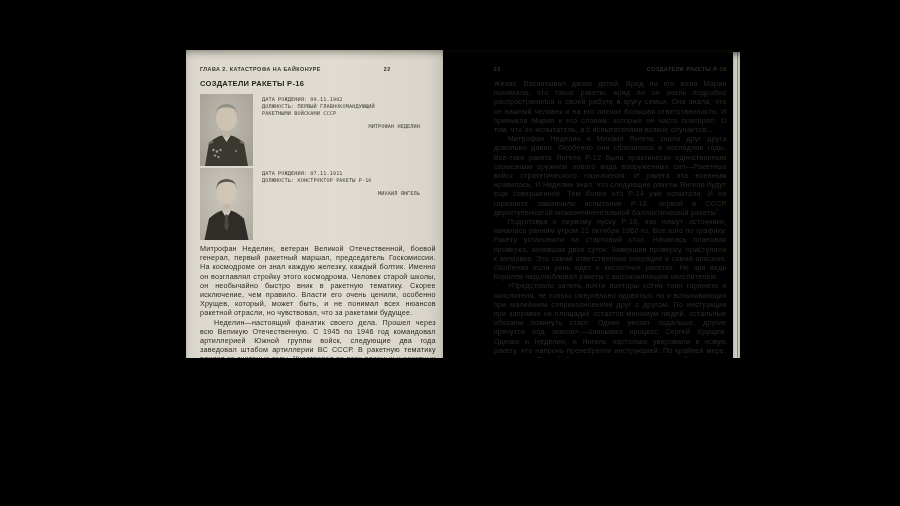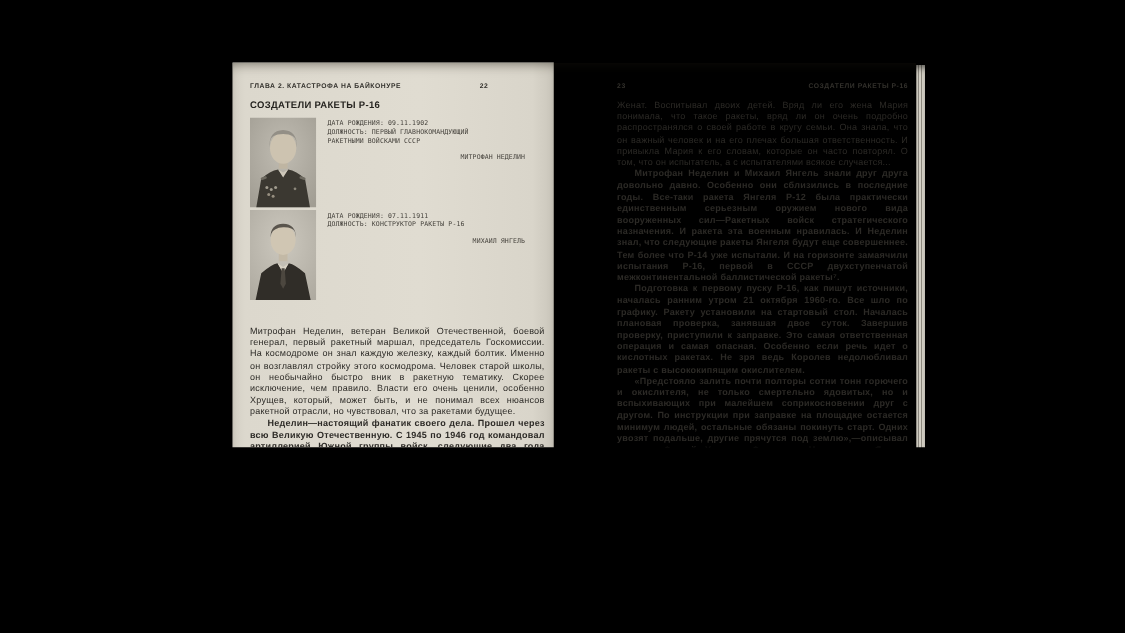"Митрофан Неделин и Михаил Янгель" .bodytext p + p { font-weight: bold -> none }
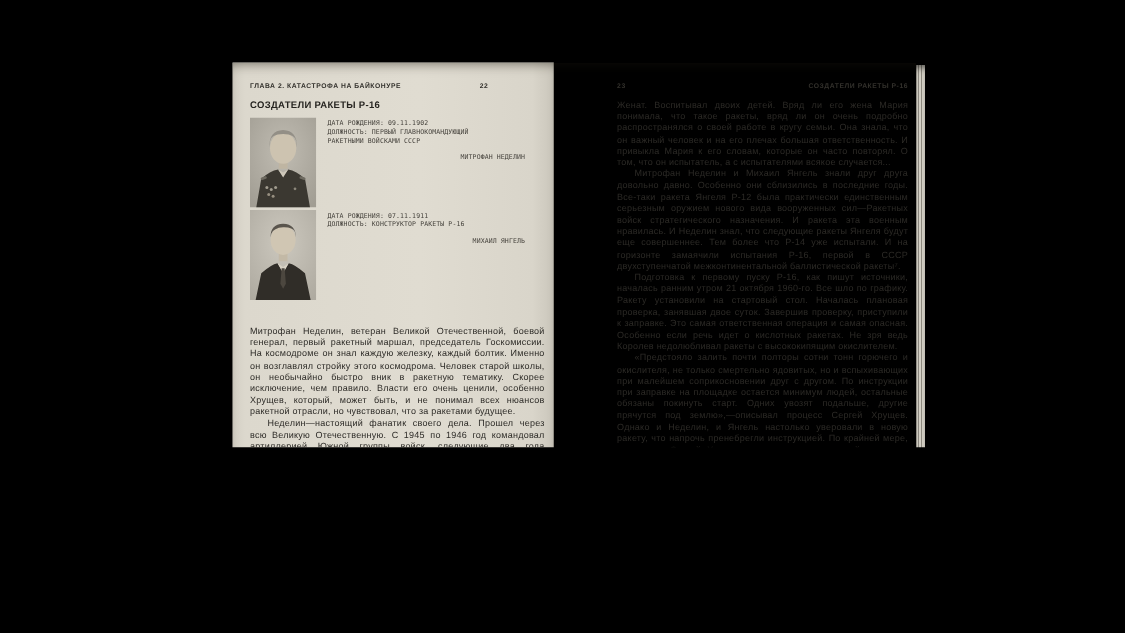"Митрофан Неделин, ветеран Великой" .page-left .bodytext { margin-top: 20px -> 4px }
